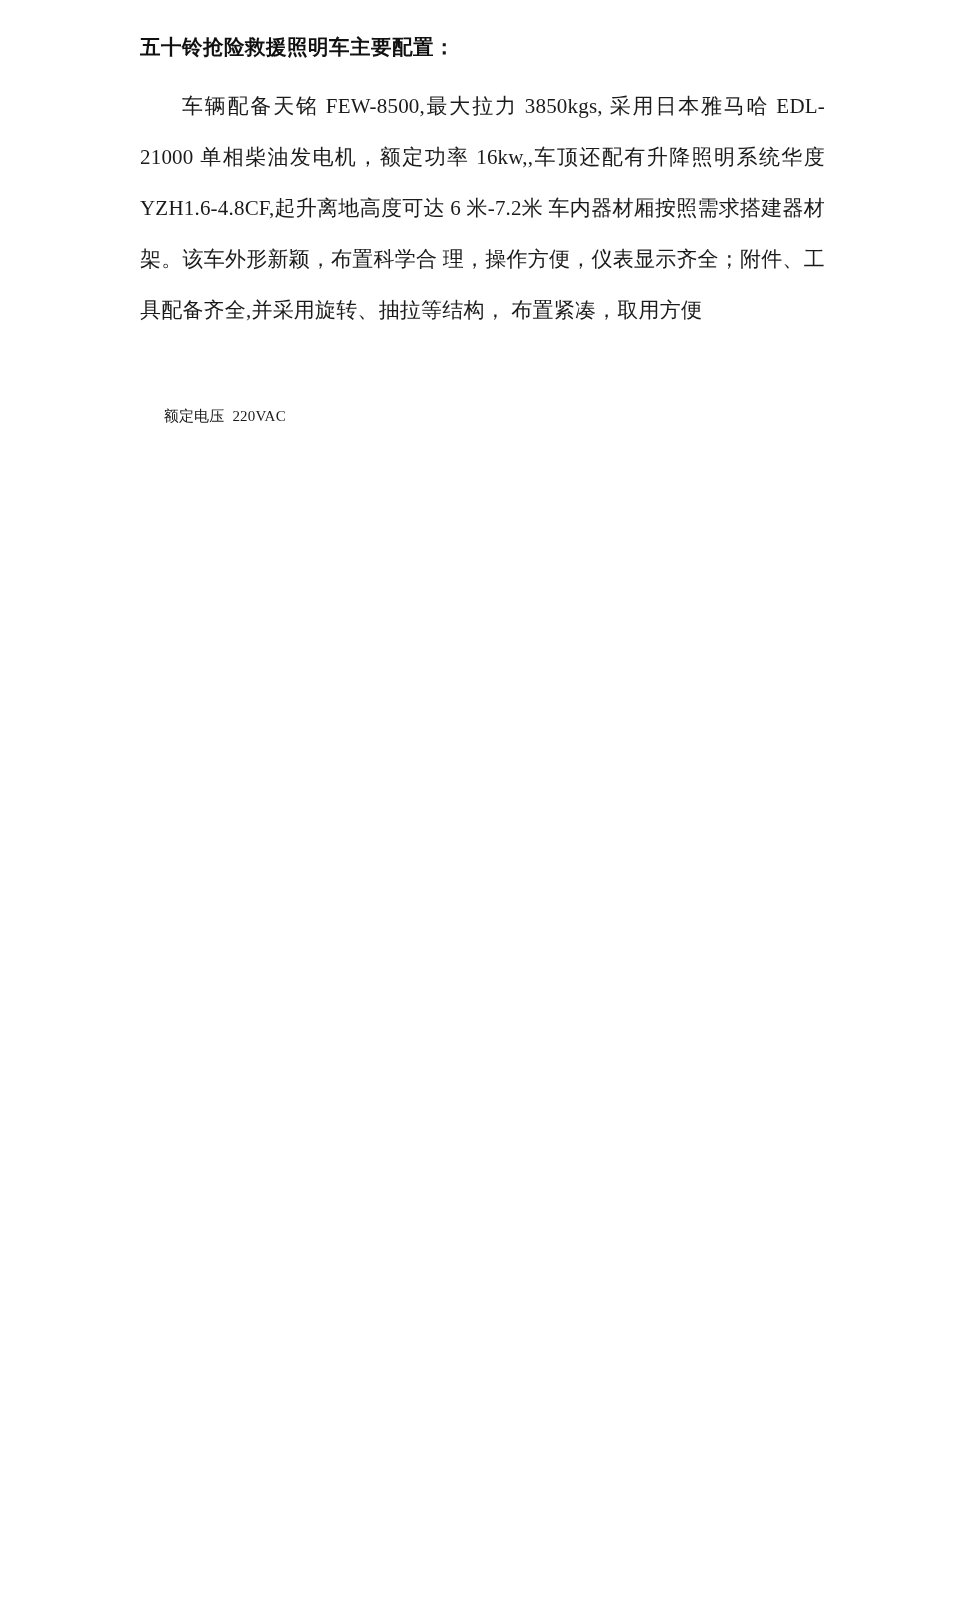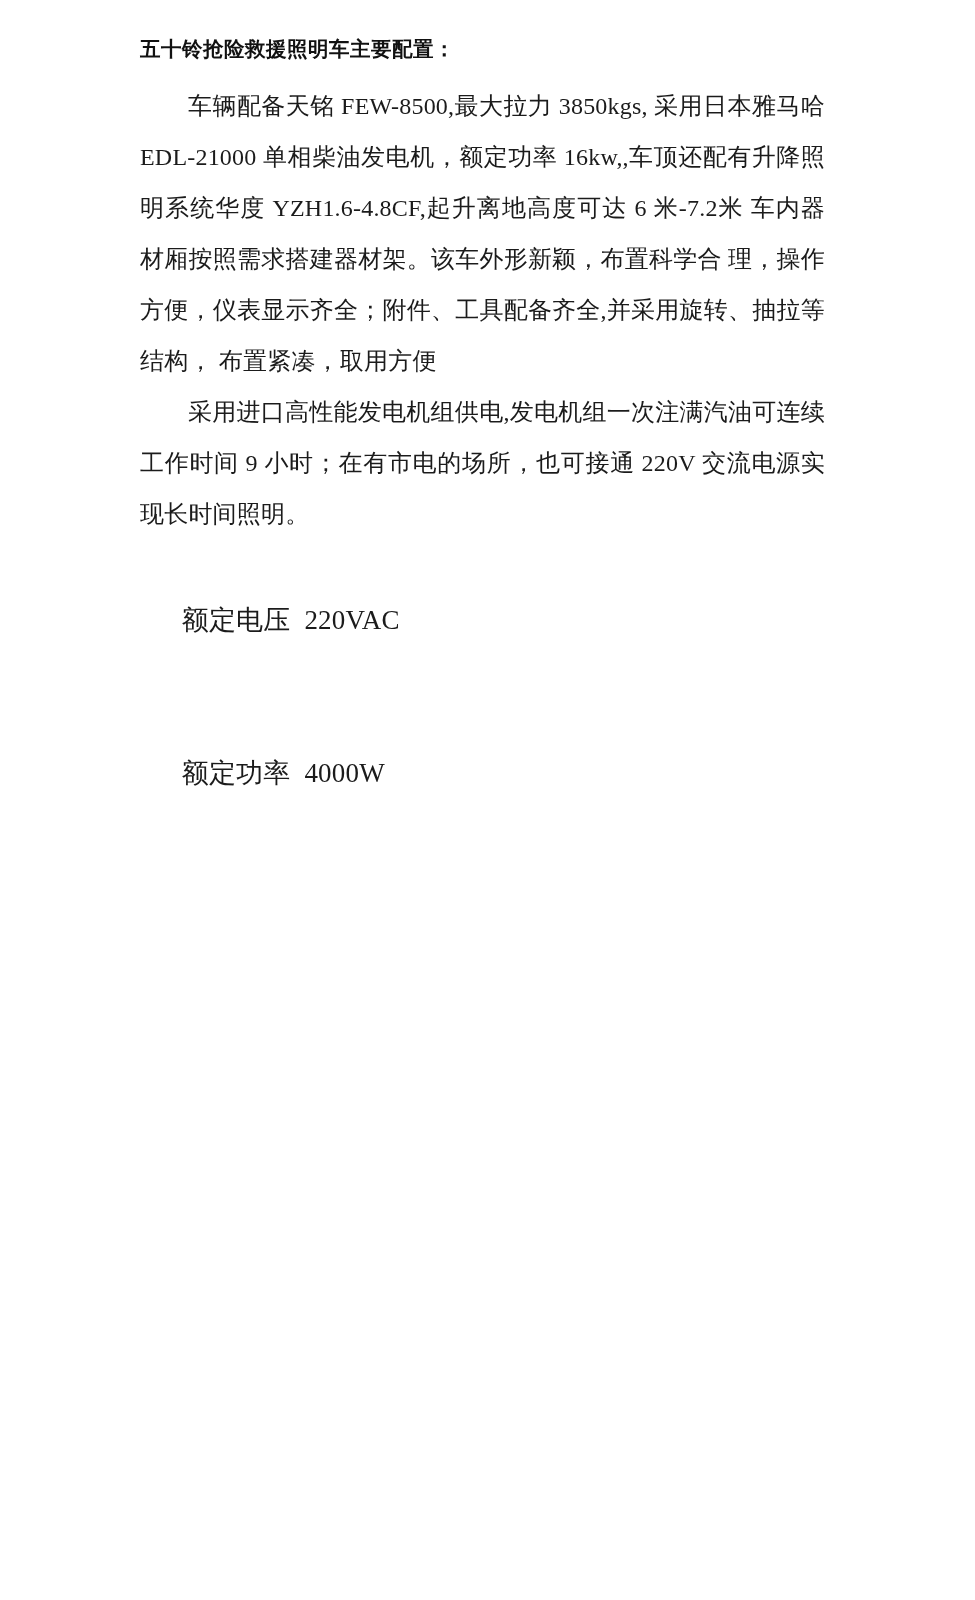"五十铃抢险救援照明车主要配置：" .doc-title { font-family: Liberation Sans, sans-serif -> Liberation Mono, monospace }
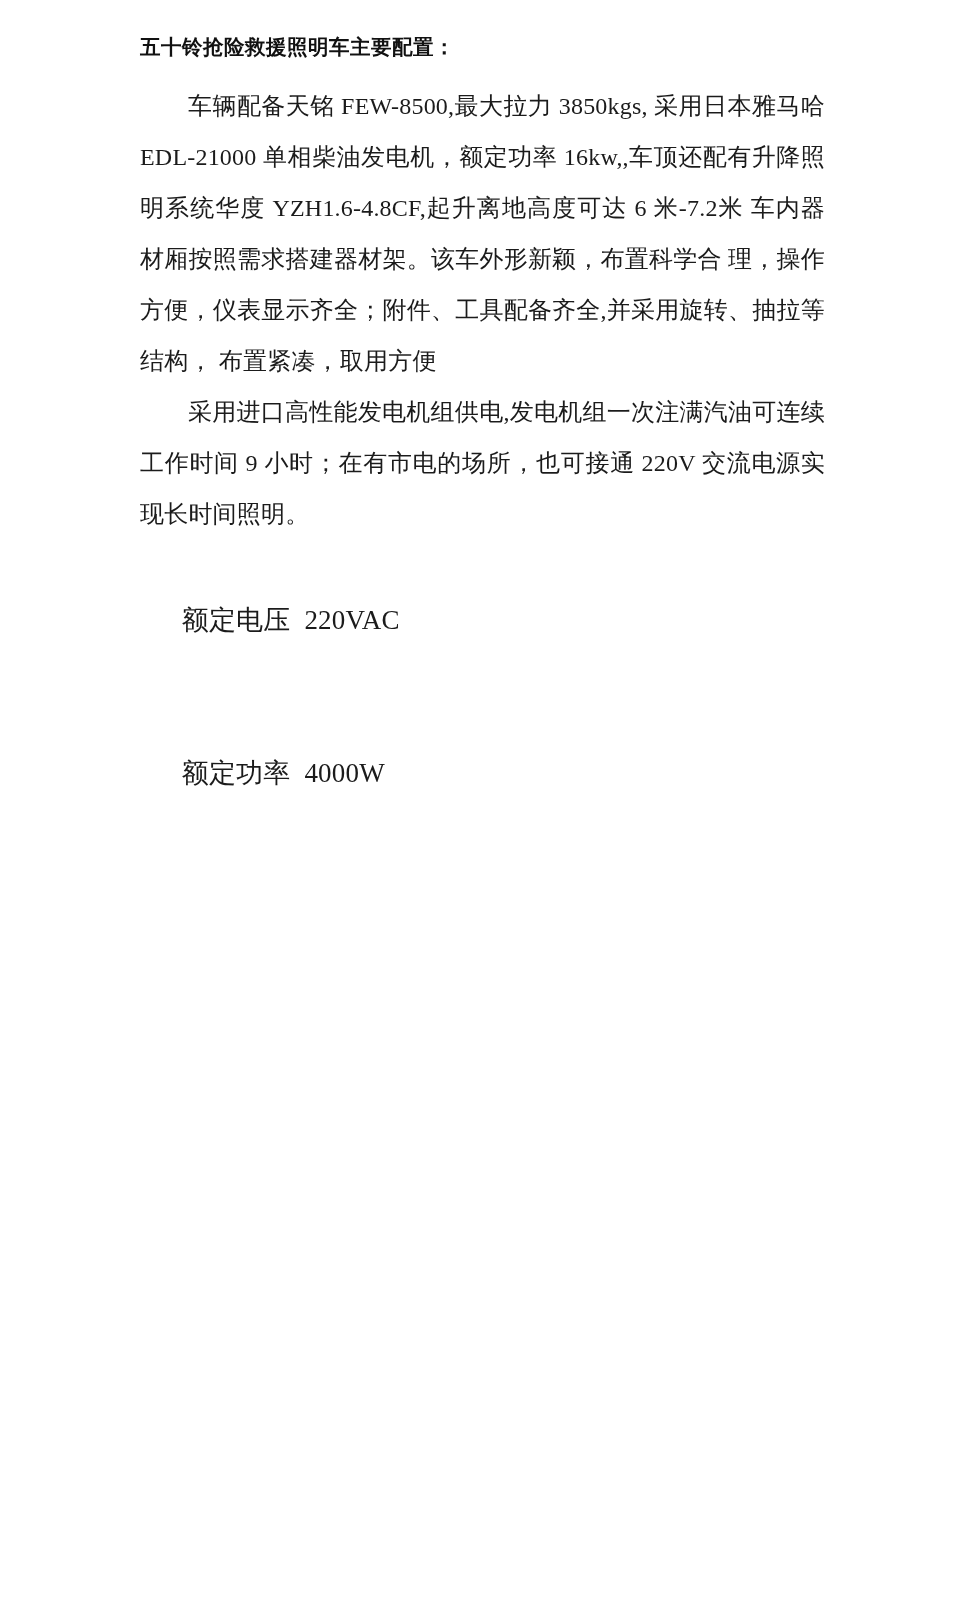"车辆配备天铭 FEW-8500,最大拉力 3850kgs, 采用日本雅马哈" .para { font-size: 24px -> 21px }
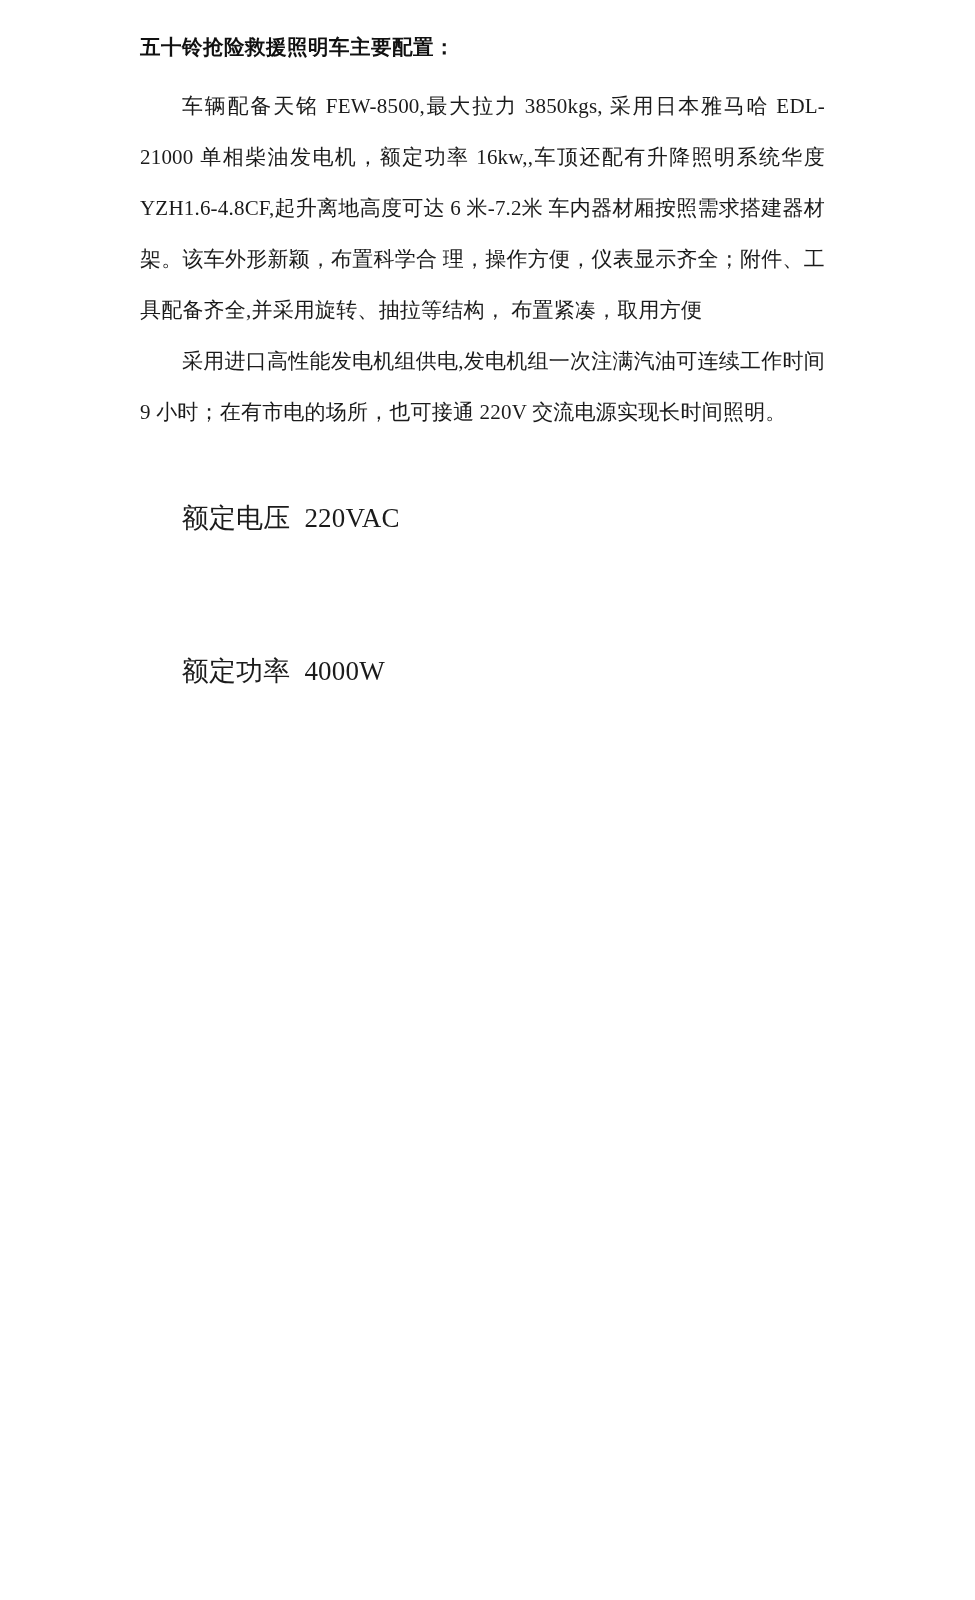"采用进口高性能发电机组供电,发电机组一次注满汽油可连续工作时间 9" p.para { html: <p>采用进口高性能发电机组供电,发电机组一次注满汽油可连续工作时间 9 小时；在有市电的场所，也可接通 220V 交流电源实现长时间照明。</p> -> none }
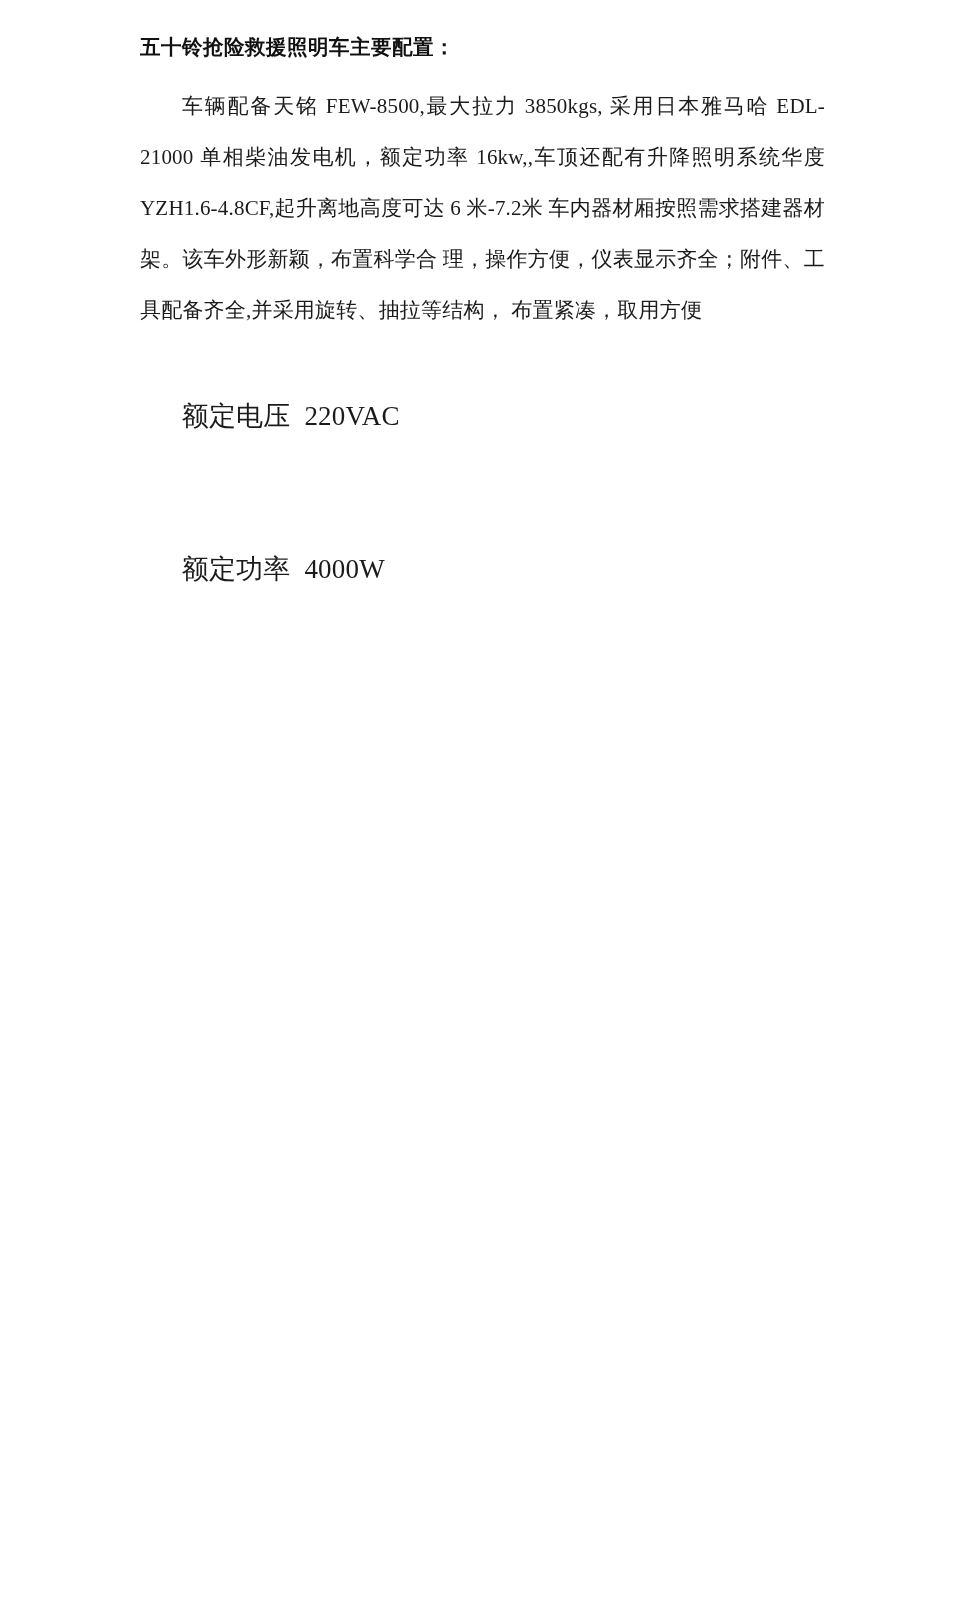"额定电压 220VAC" .spec-line { font-size: 27px -> 15px }
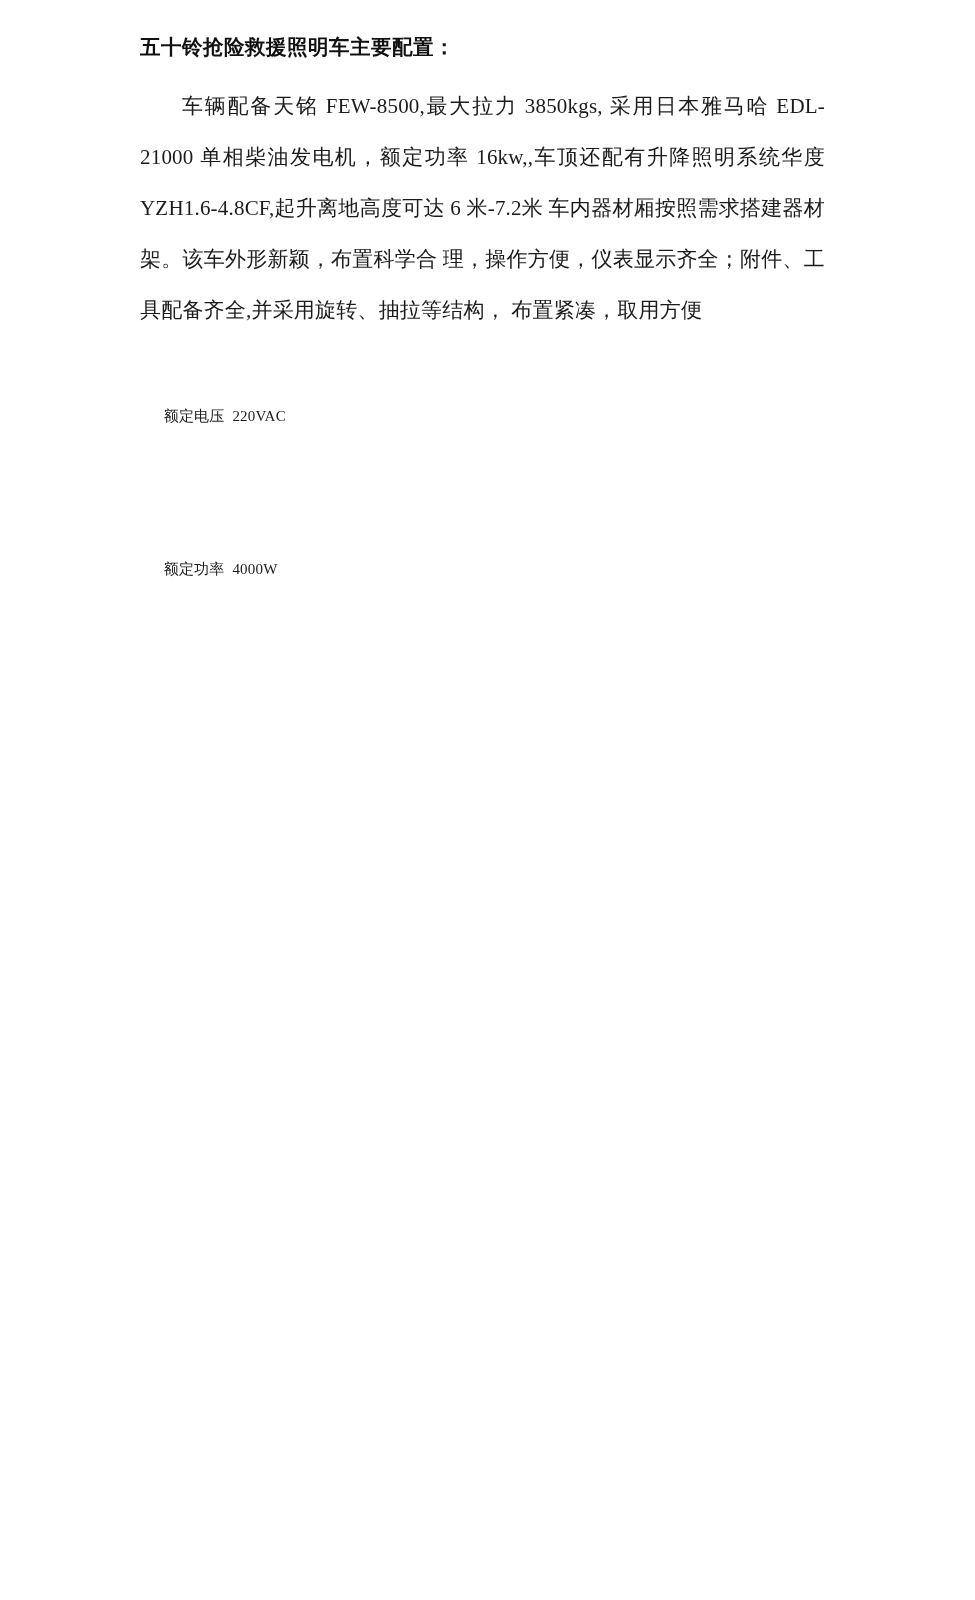"额定功率 4000W" div.spec-line { html: <div> <span>额定功率</span><span>&nbsp;&nbsp;</span><span>4000W</span> </div> -> none }
